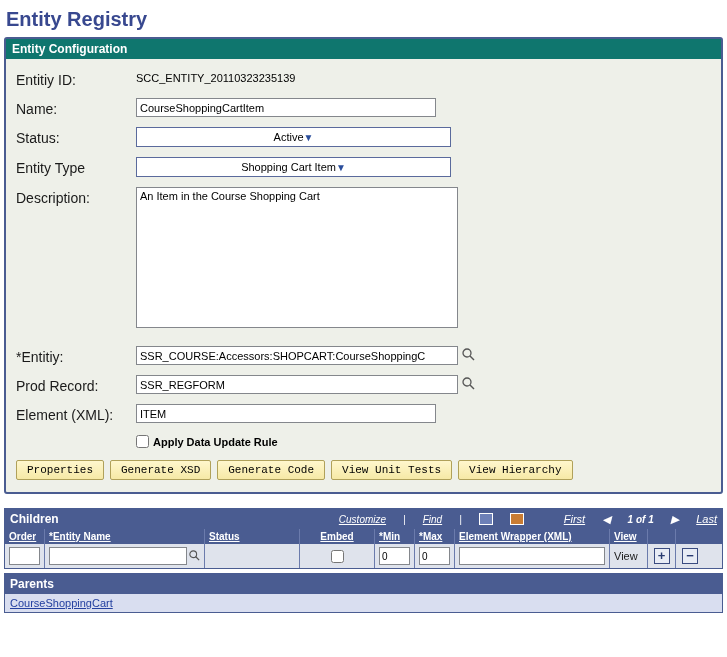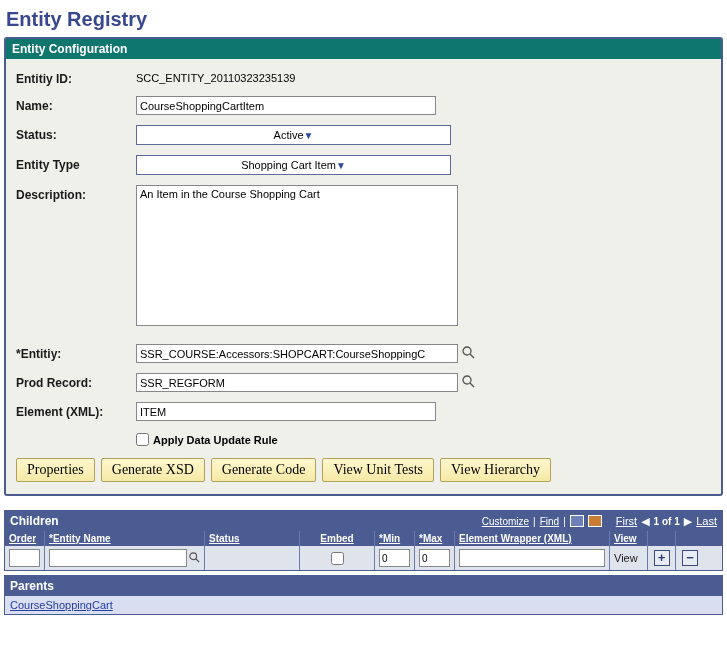"Entitiy ID:" .form-label { font-size: 12px -> 14px; font-weight: bold -> normal }
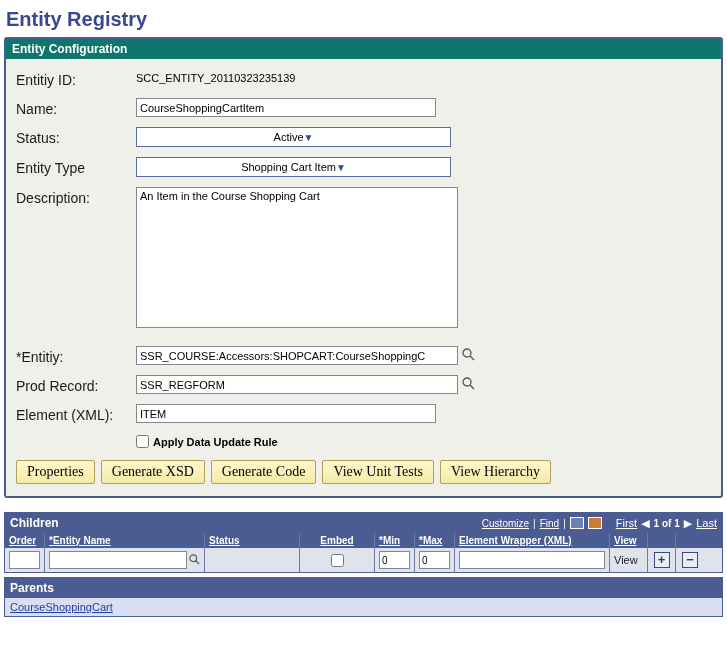"Properties" .ps-button { font-family: Liberation Serif, serif -> Liberation Mono, monospace; font-size: 14px -> 11px }
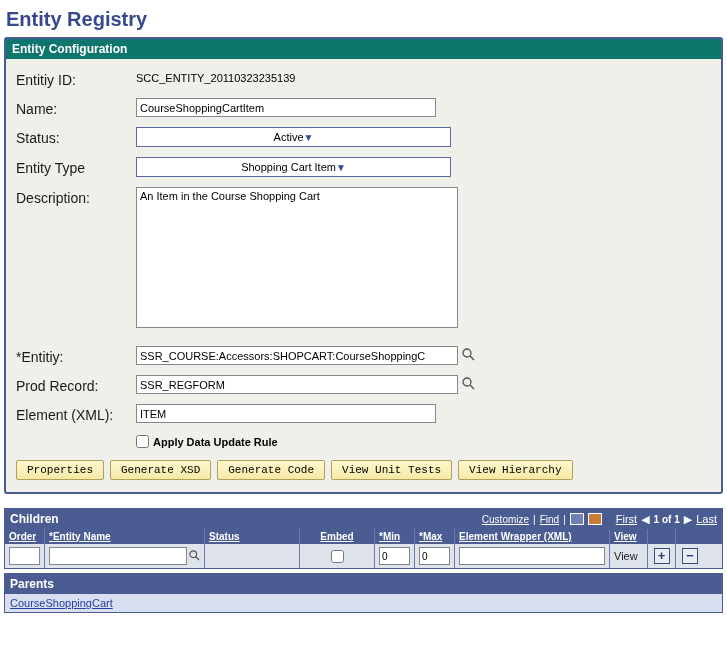"Customize" .grid-title-right { font-style: none -> italic; gap: 4px -> 17px }
